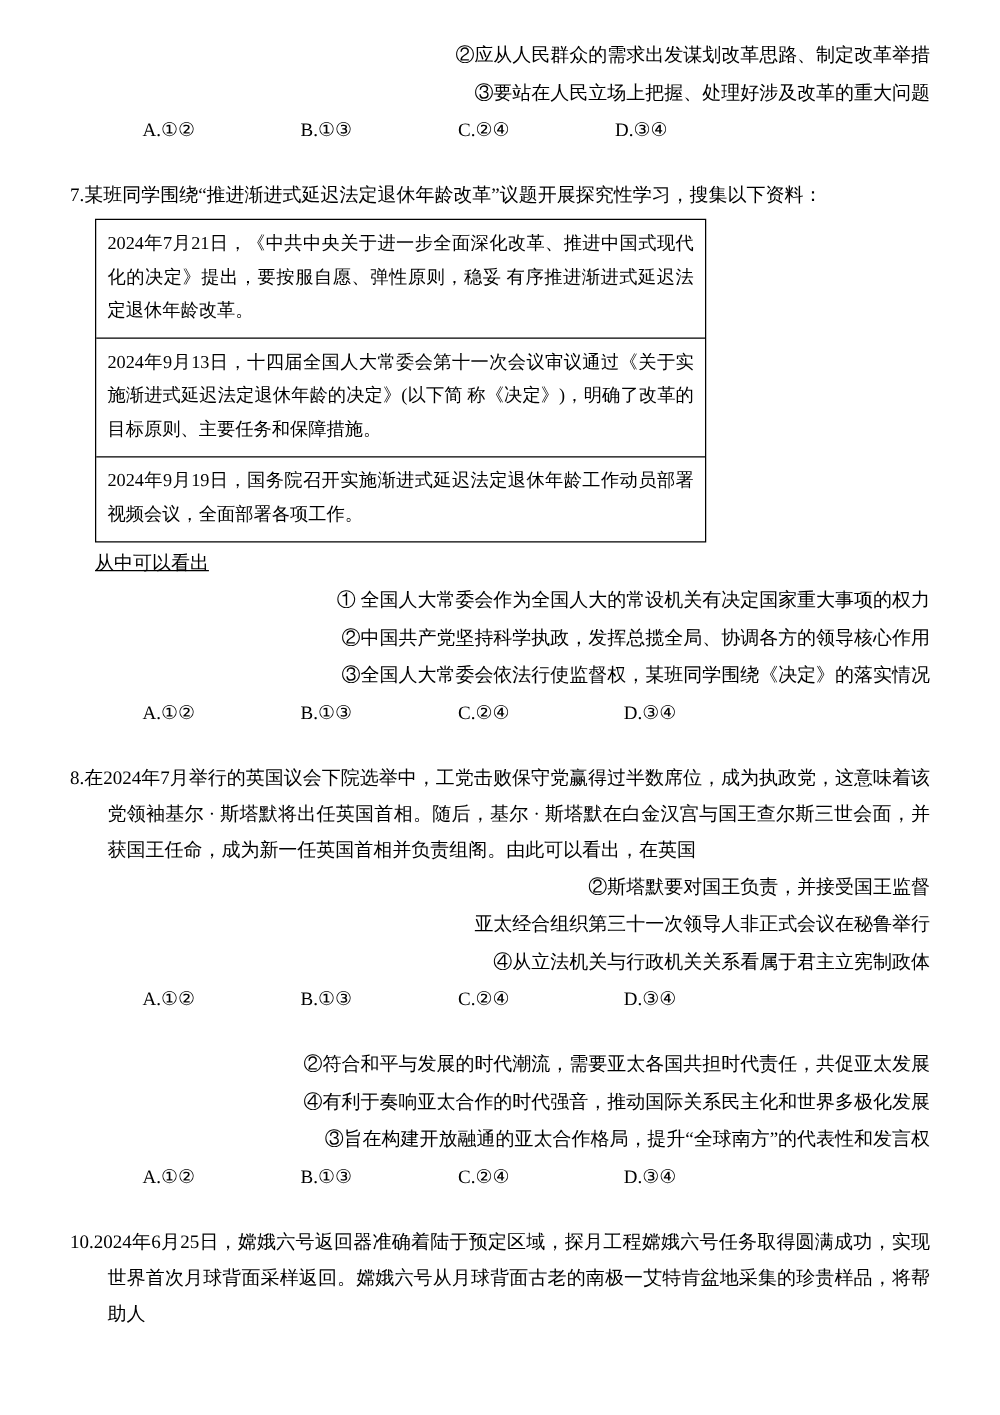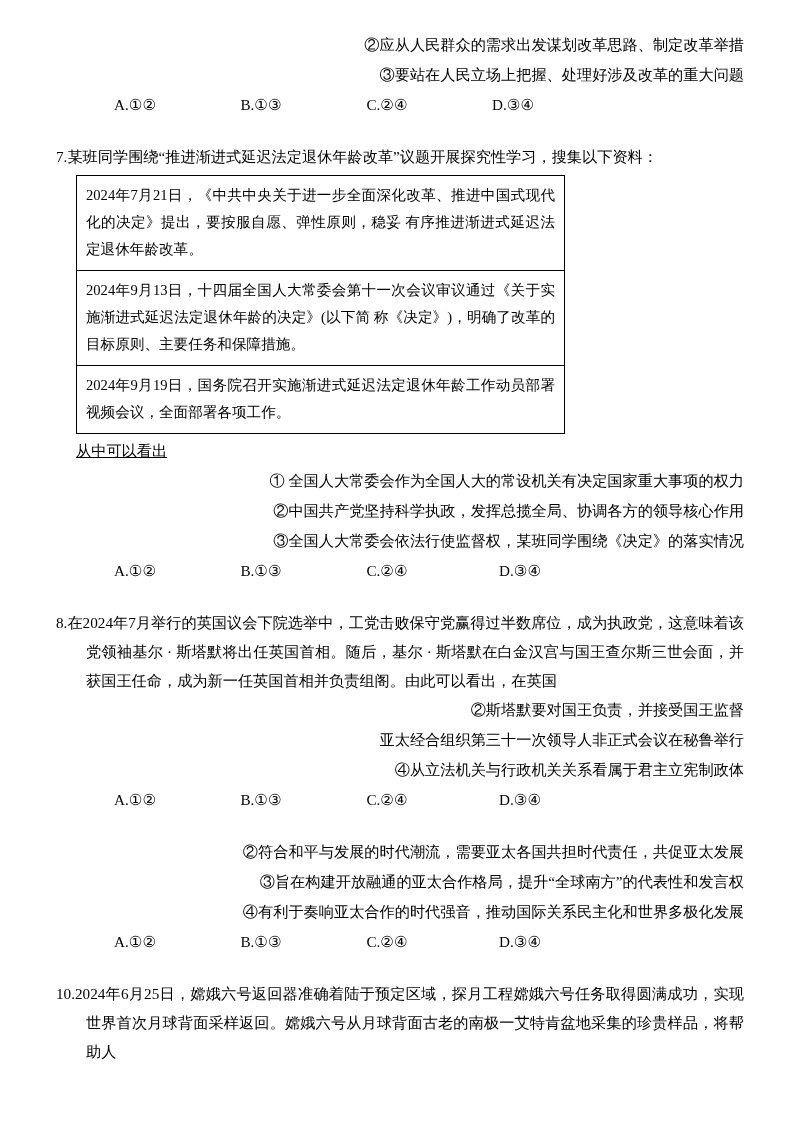"③旨在构建开放融通的亚太合作格局，提升“全球南方”的代表性和发言权" div.line { order: before "④有利于奏响亚太合作的时代强音，推动国际关系民主化和世界多极化发展" -> after "④有利于奏响亚太合作的时代强音，推动国际关系民主化和世界多极化发展" }
